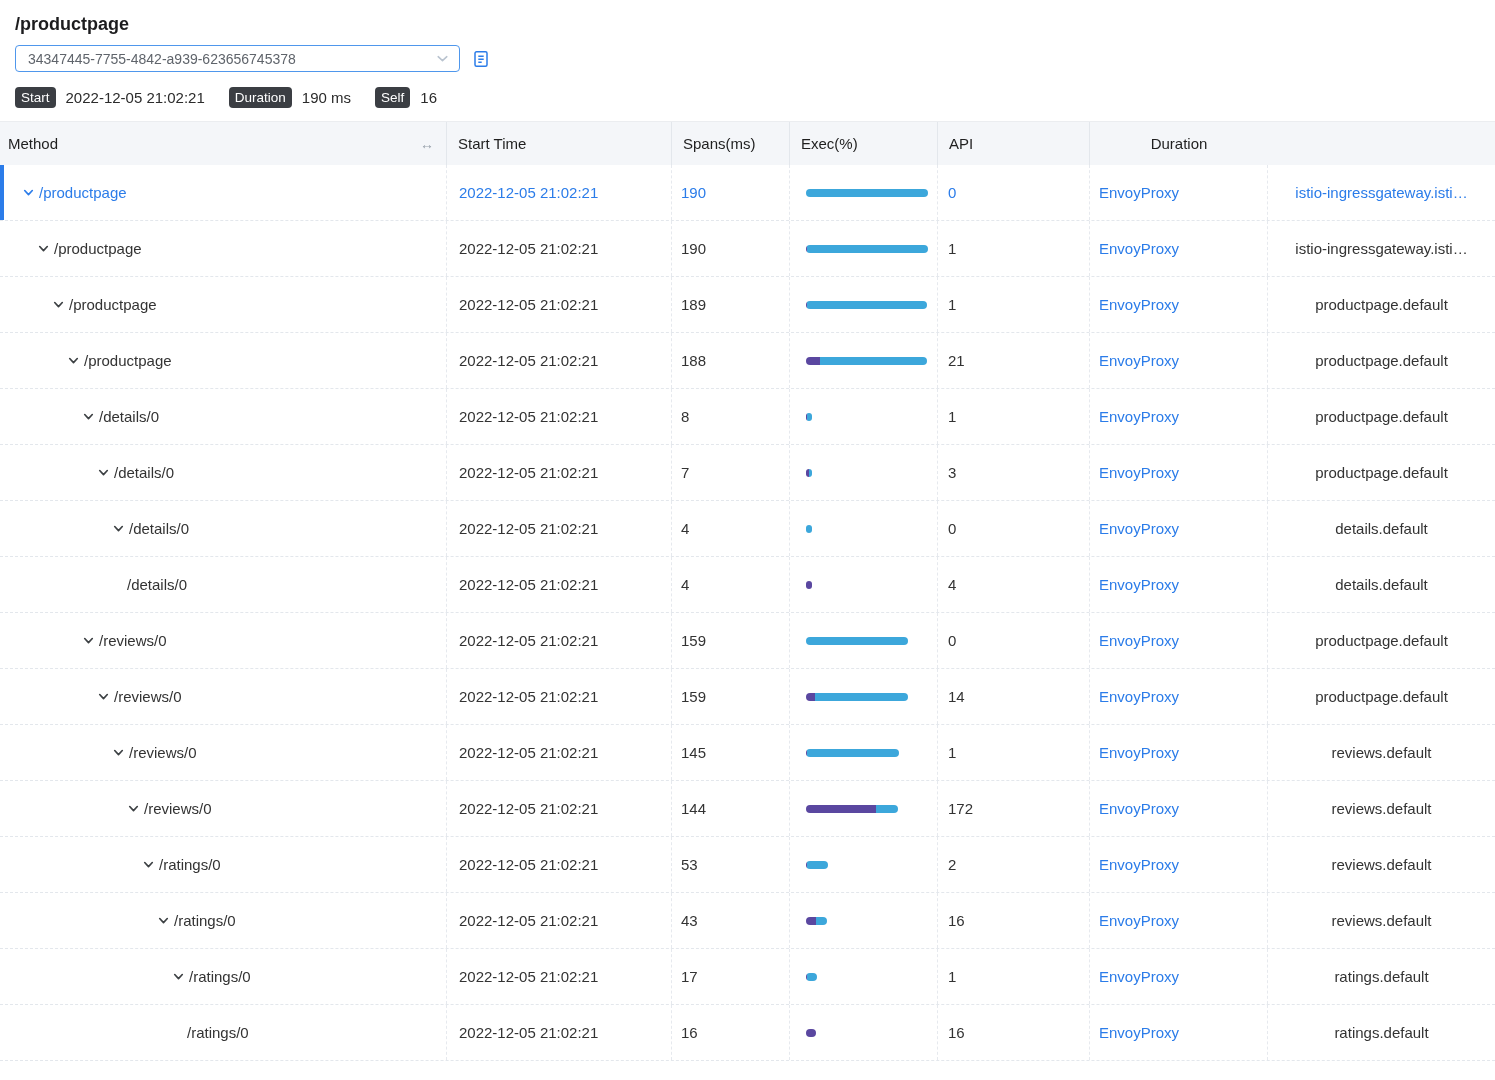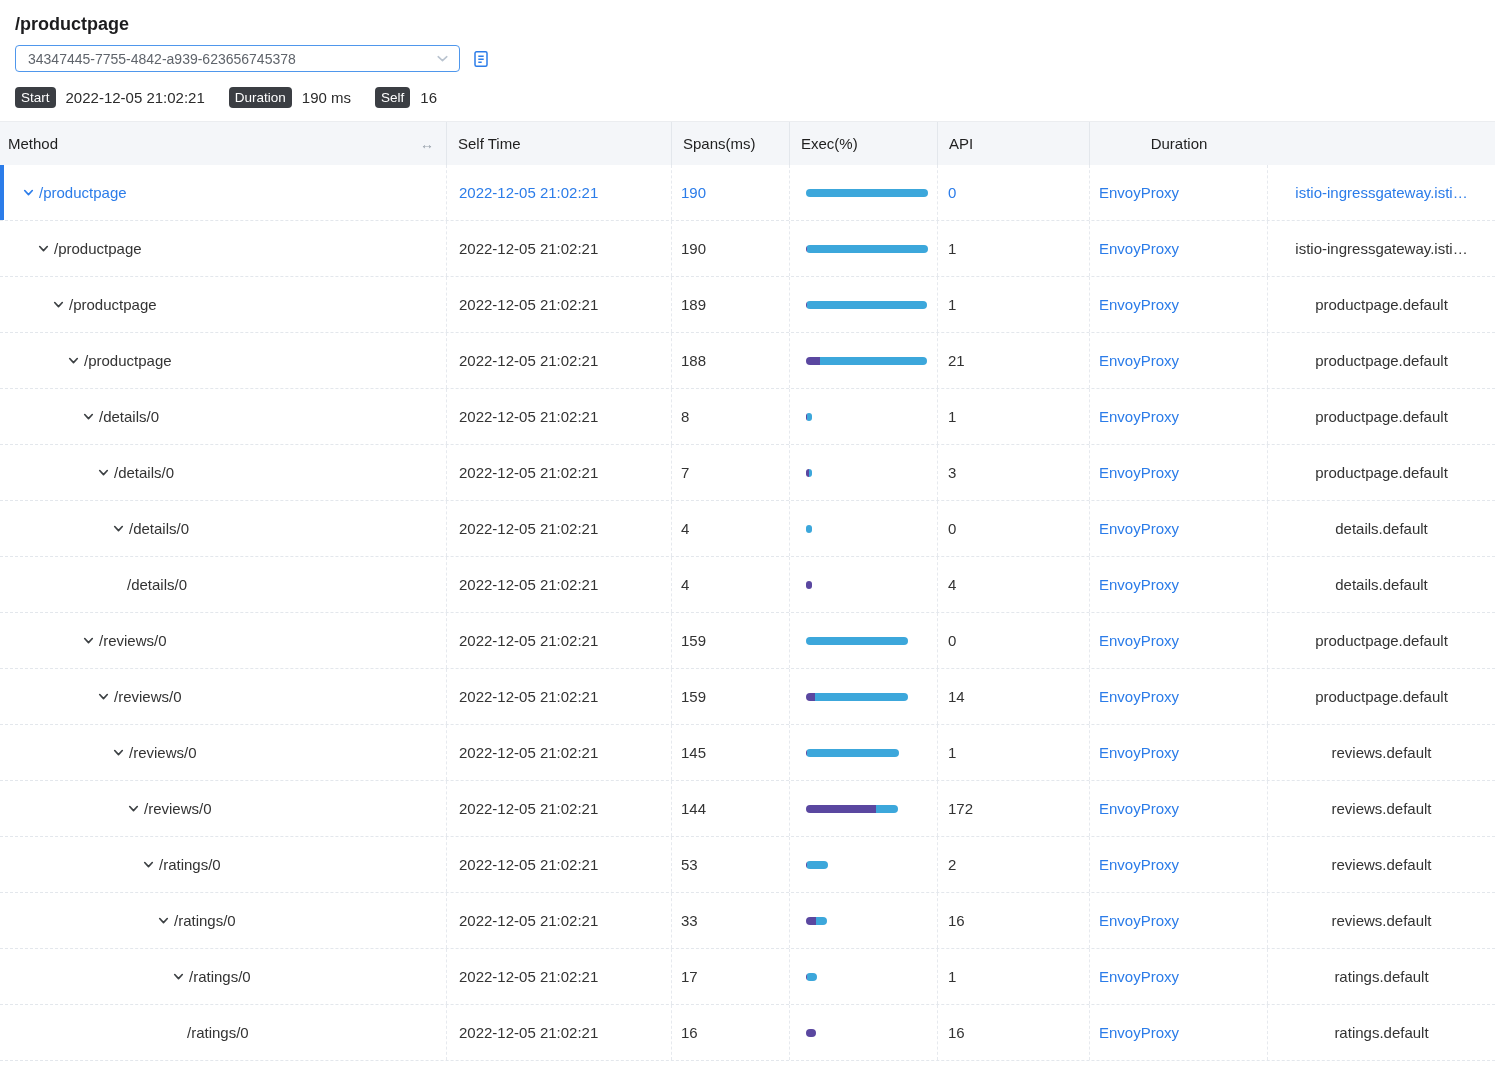"Self Time" div.th { text: Self -> Start }
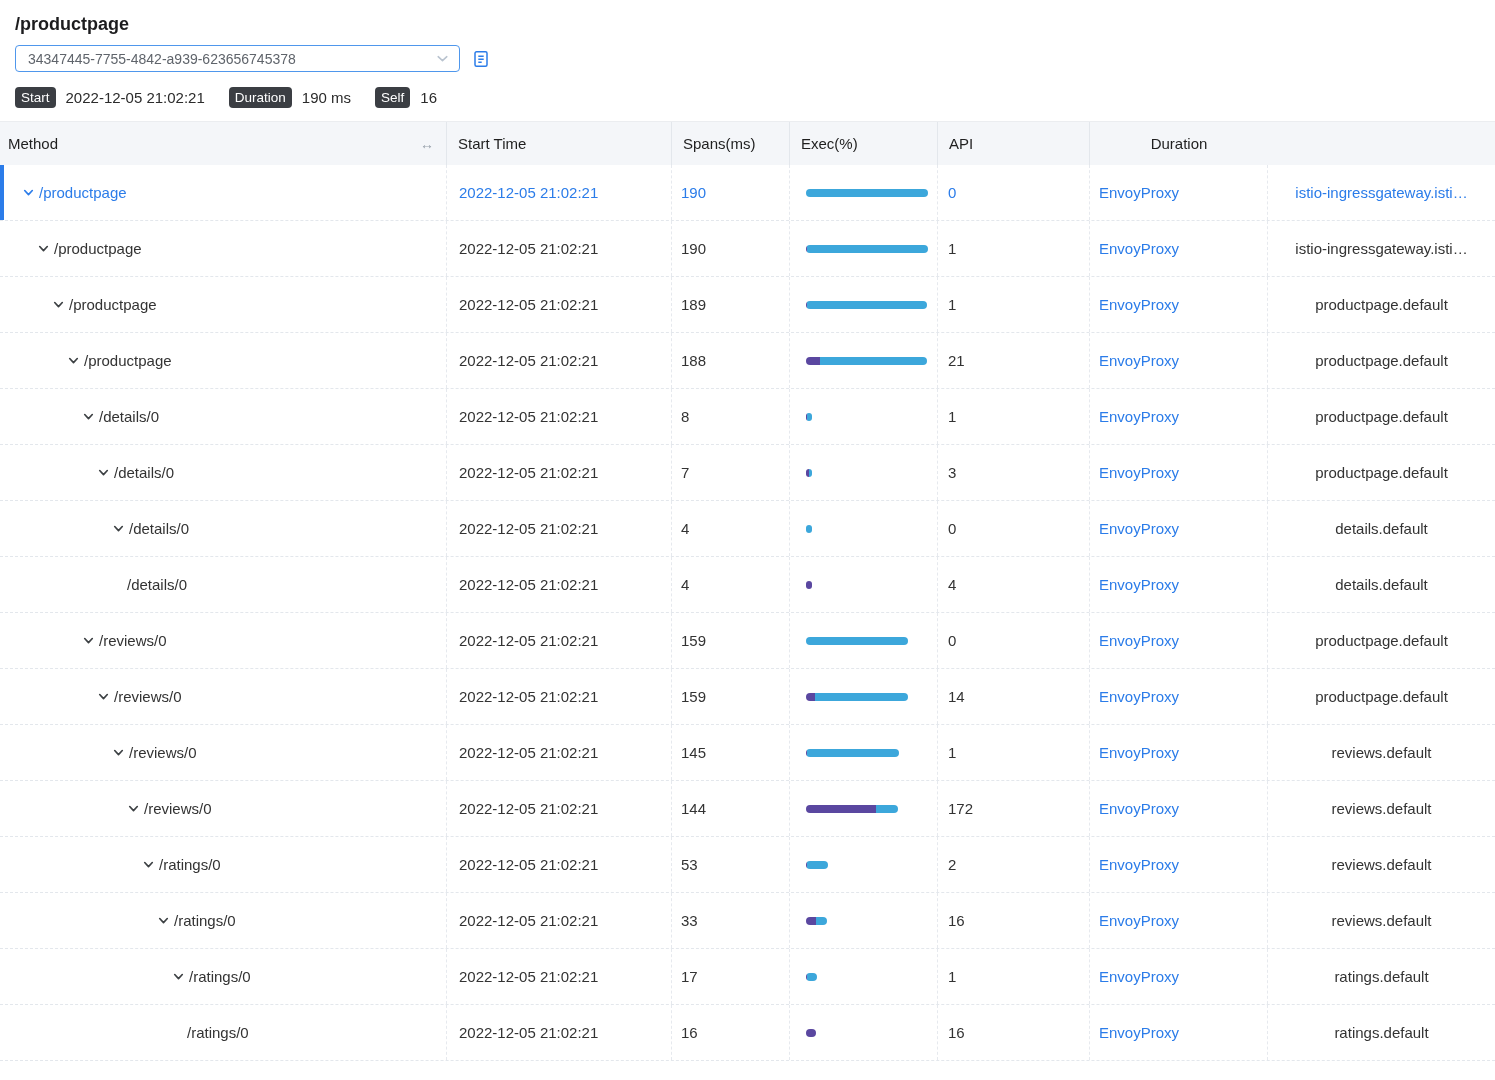"33" div.td { text: 33 -> 43 }
